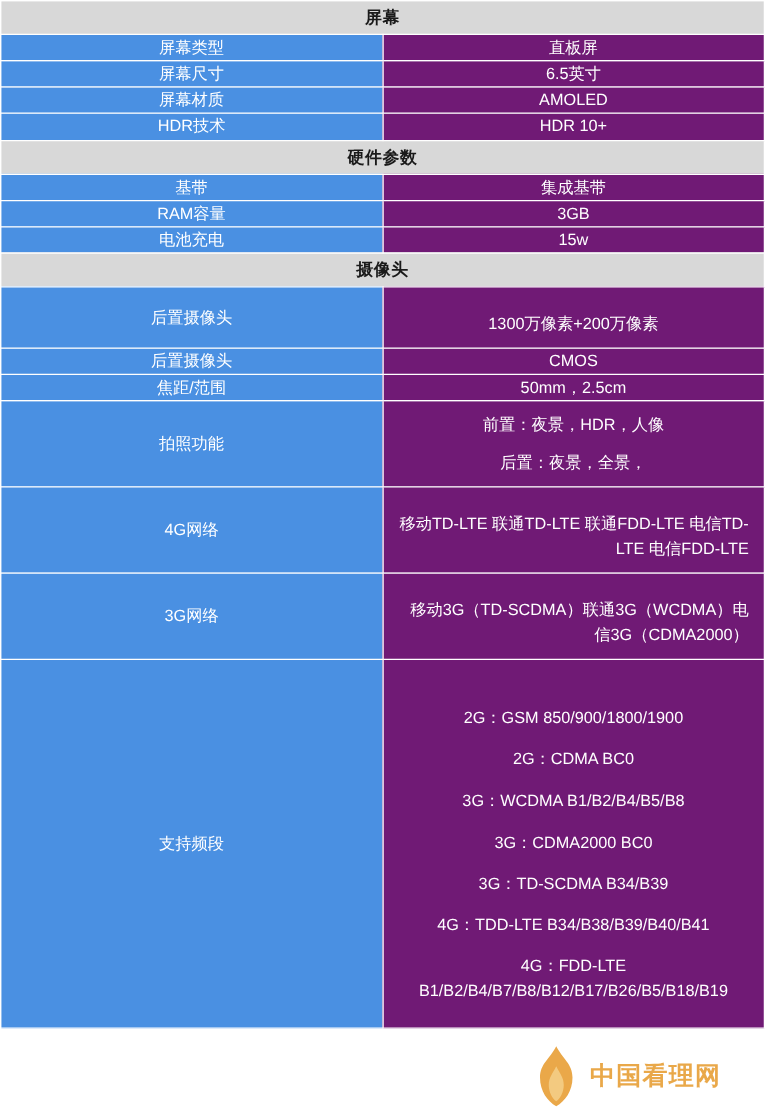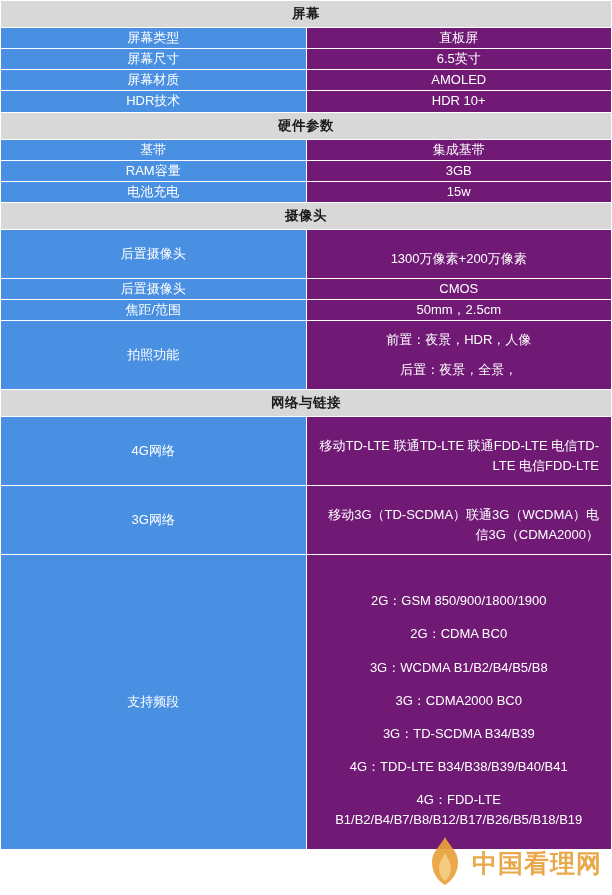"网络与链接" tr.section-row { html: <tr> <td>网络与链接</td> </tr> -> none }
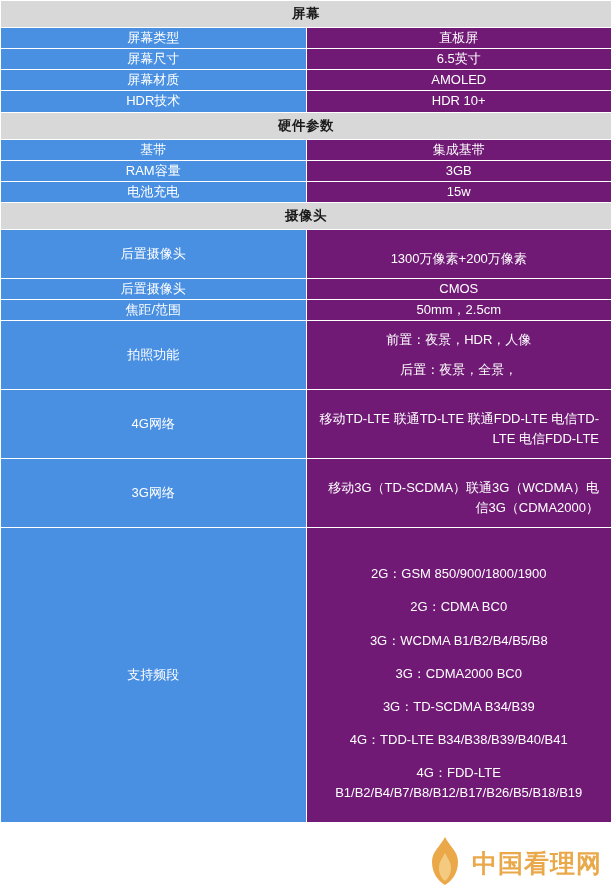"中国看理网" .wm-text { font-size: 25px -> 20px }
